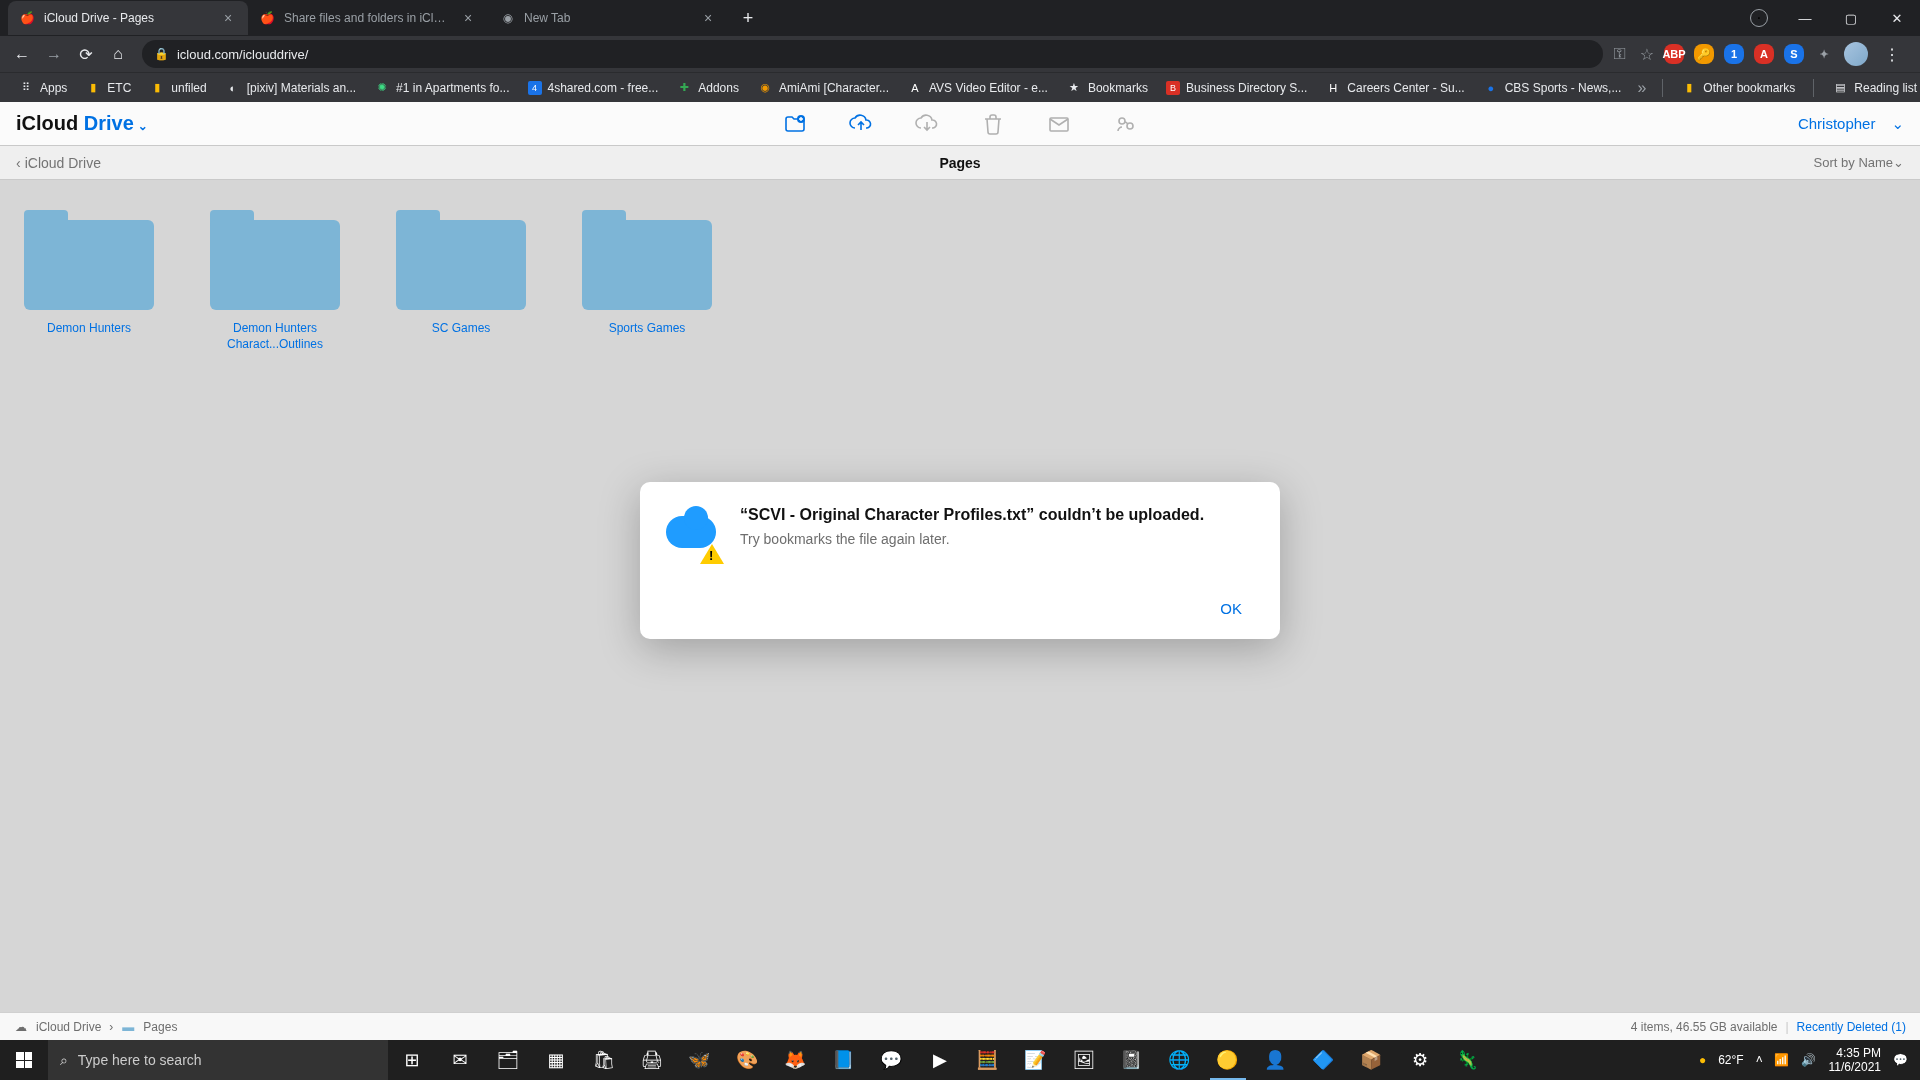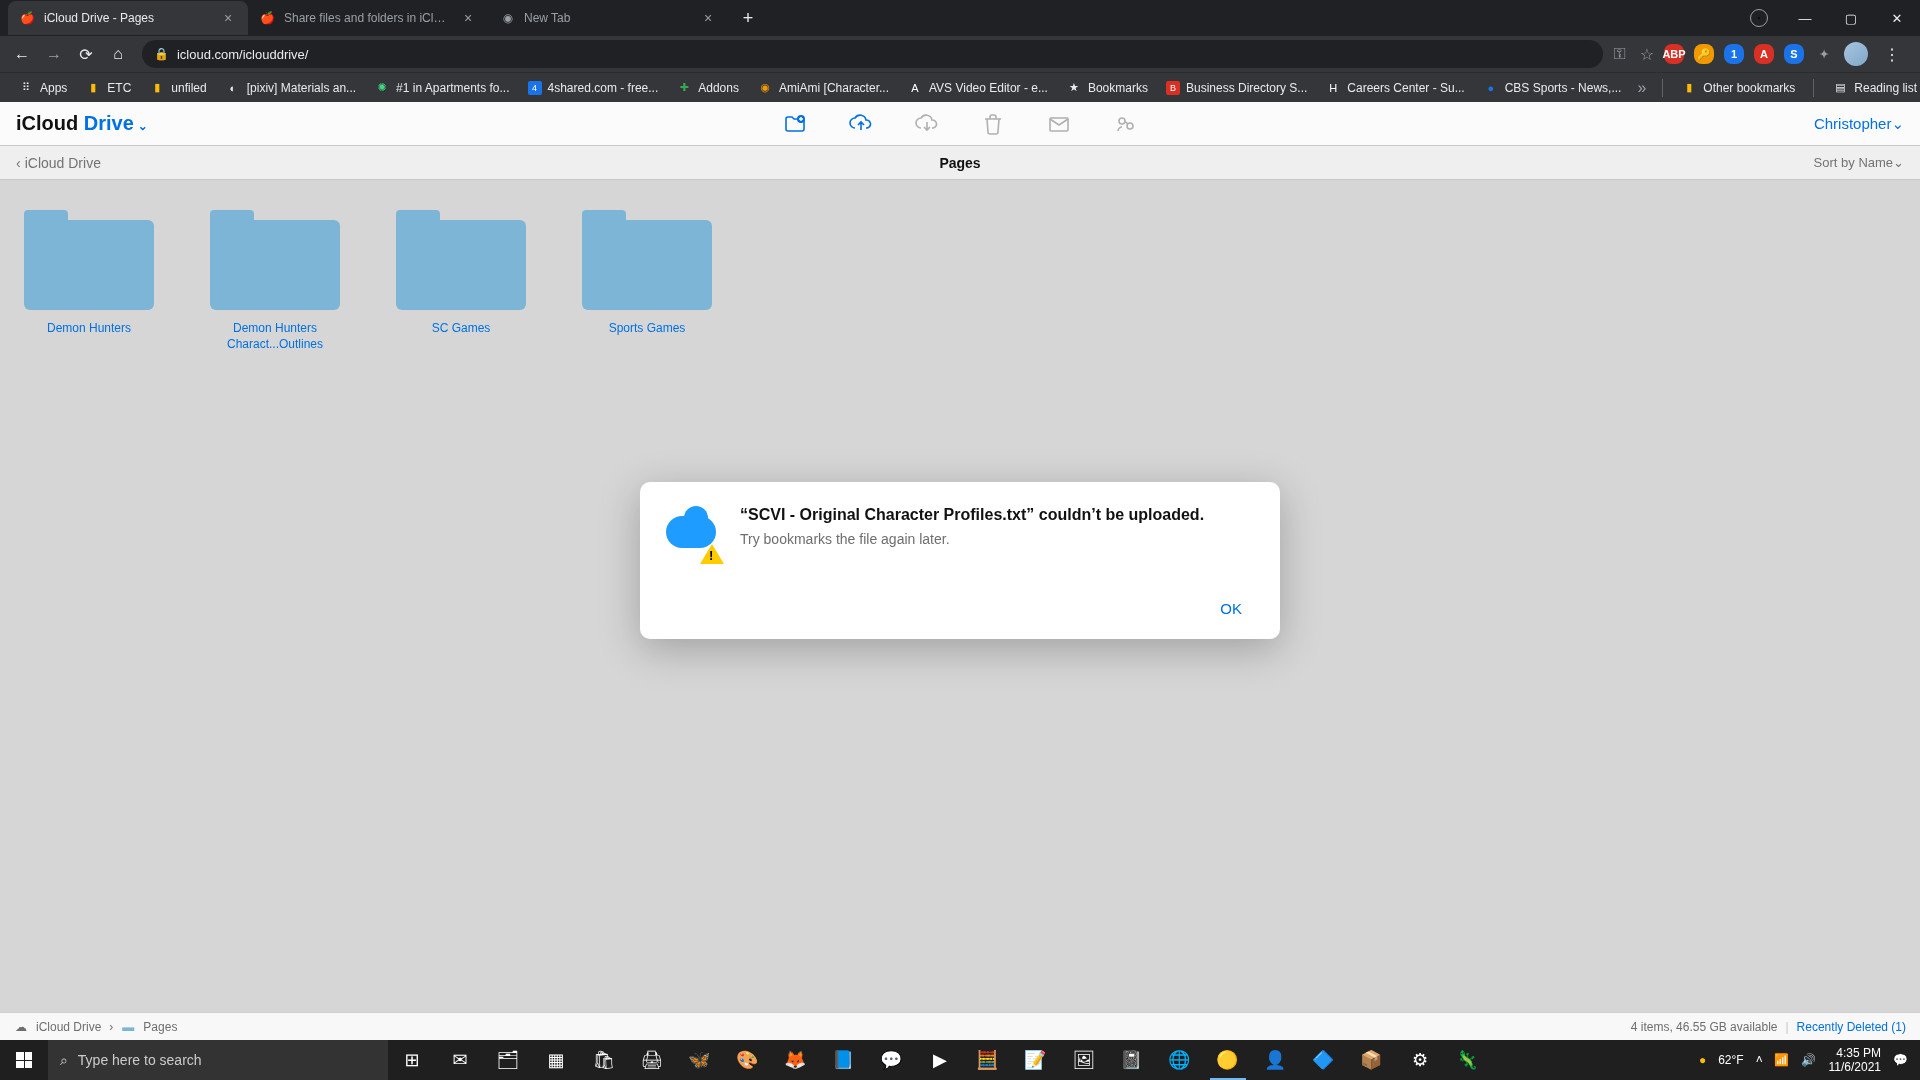"Christopher" .user-menu { gap: 0 -> 16px }
